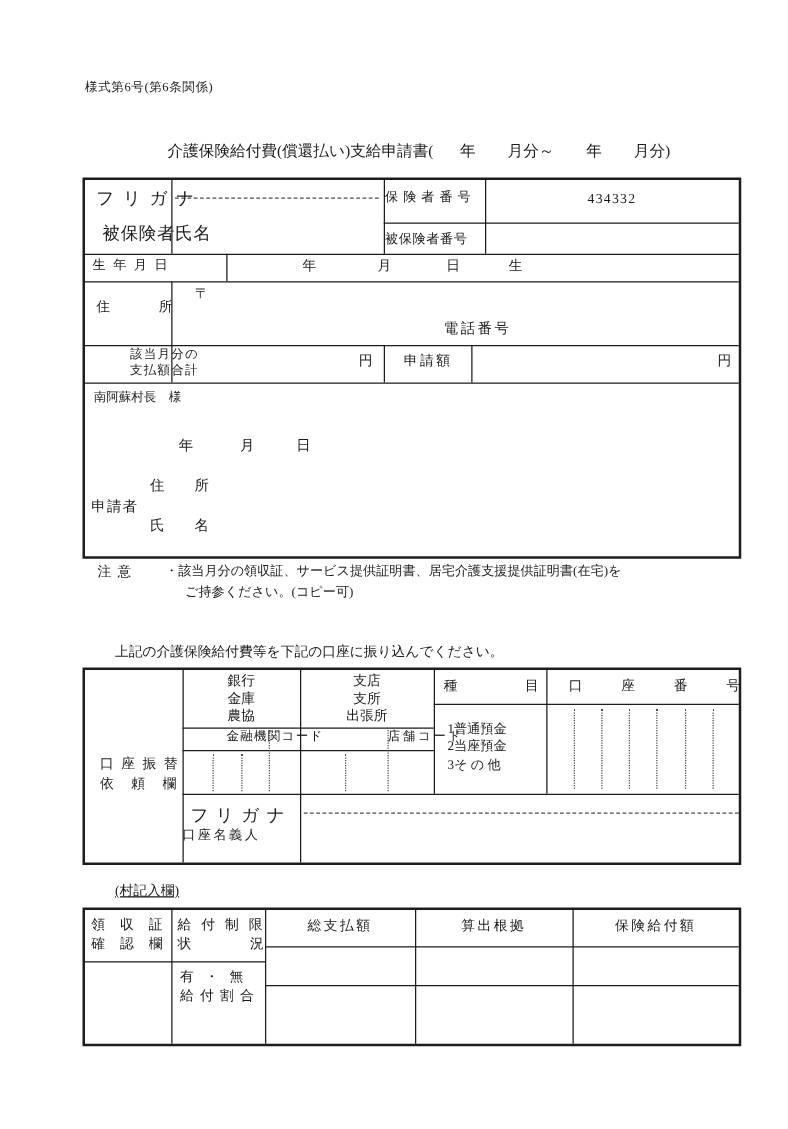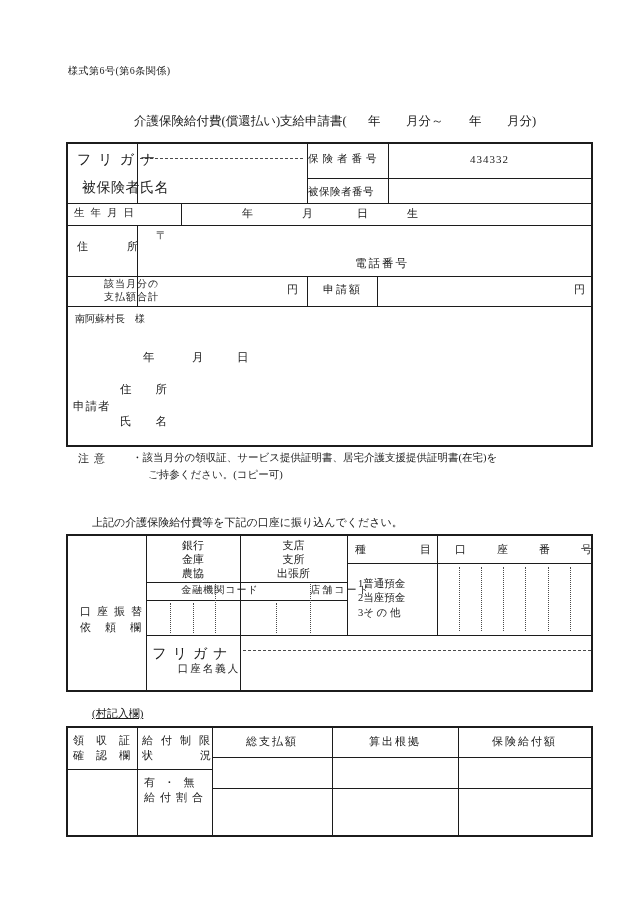"口座名義人" span.t { left: 94px -> 62px }
